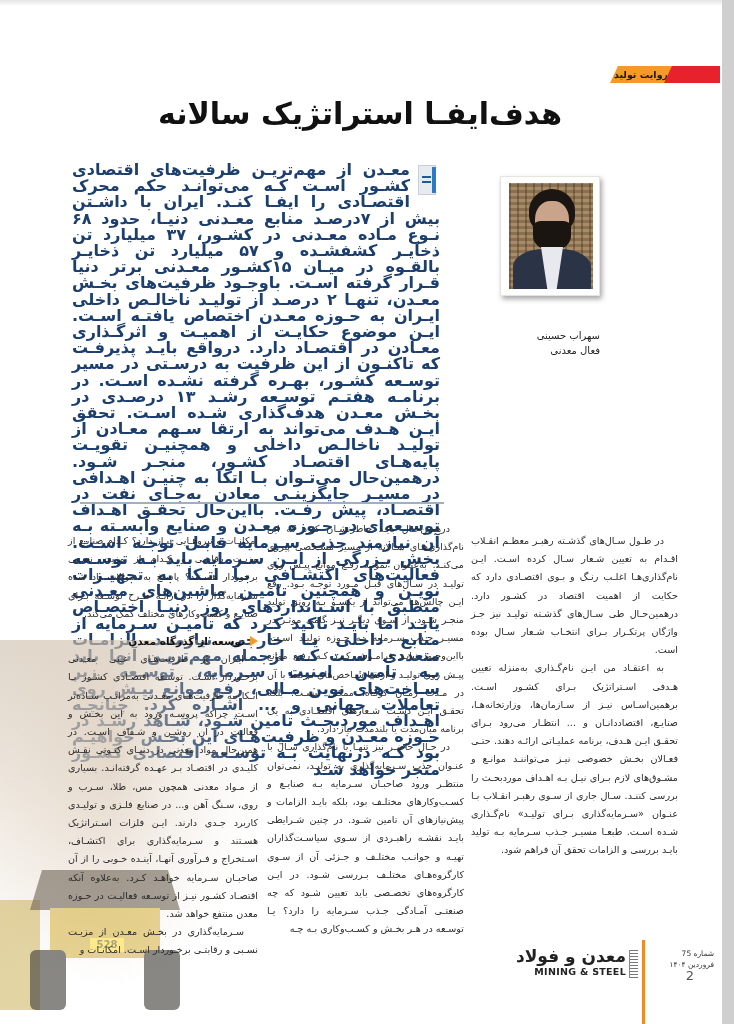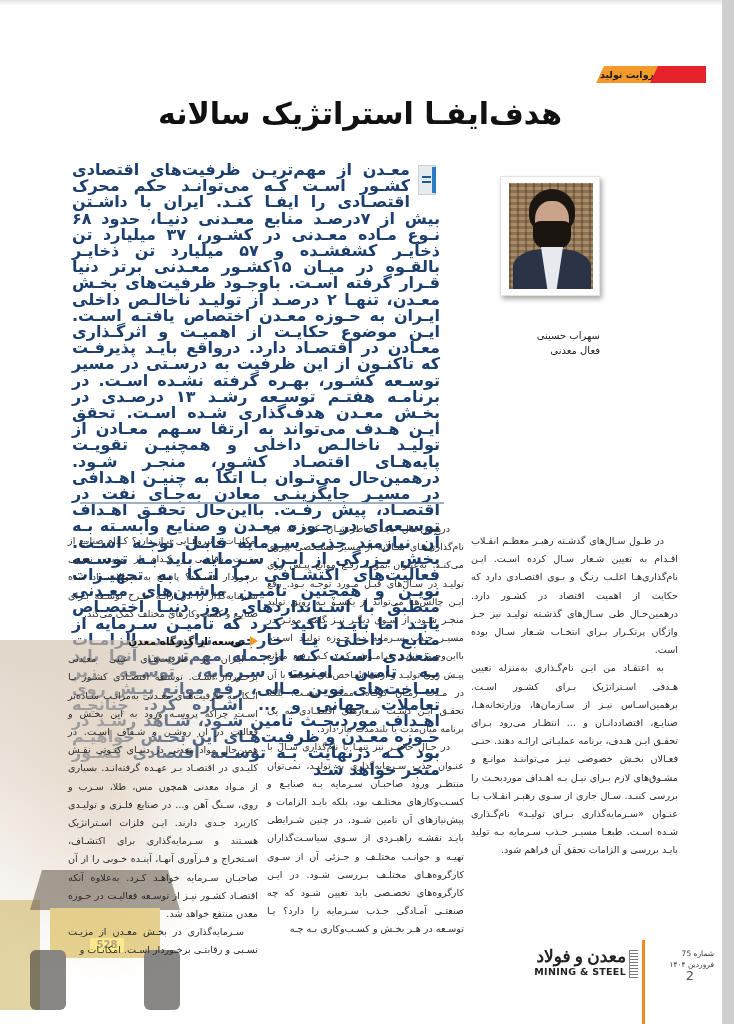"روایت تولید" .section-tag { right: 16px -> 2px }
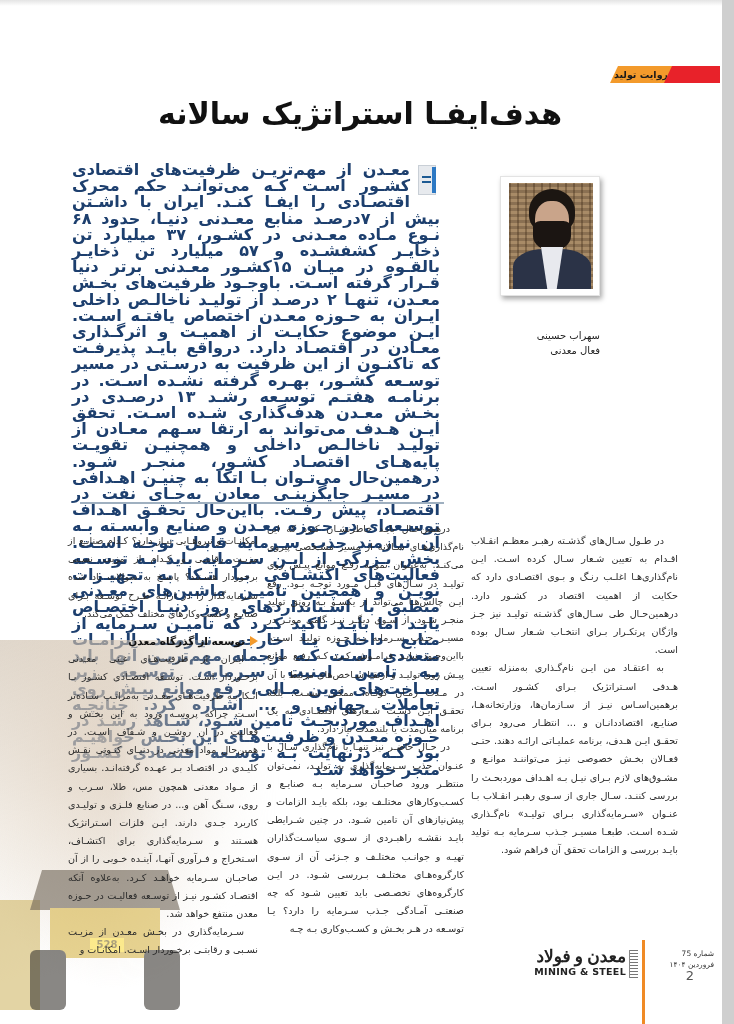"معدن و فولاد" .logo .fa { font-family: Liberation Serif, serif -> none }
